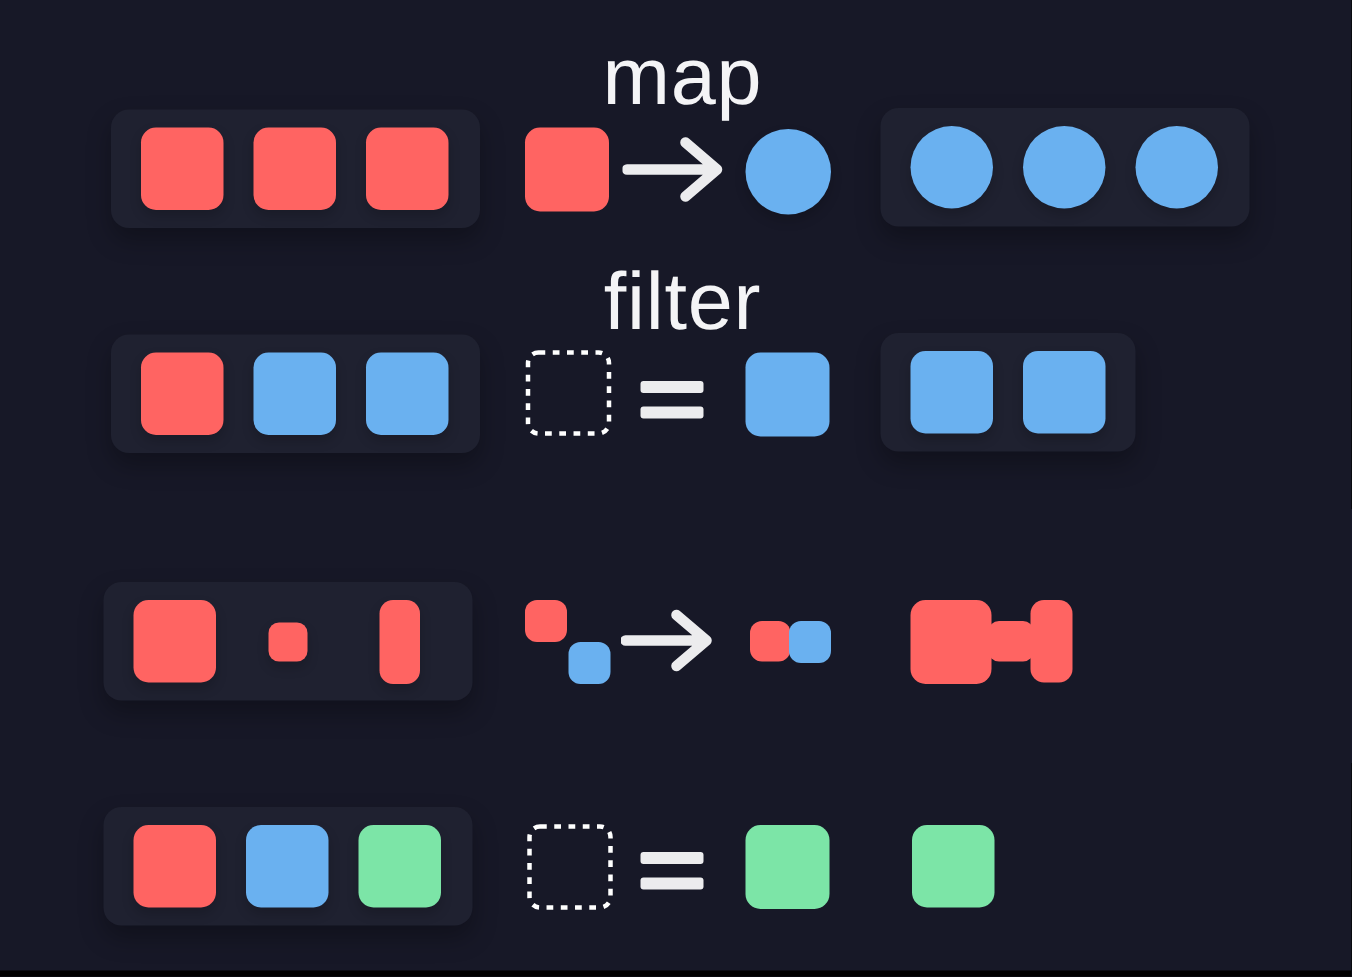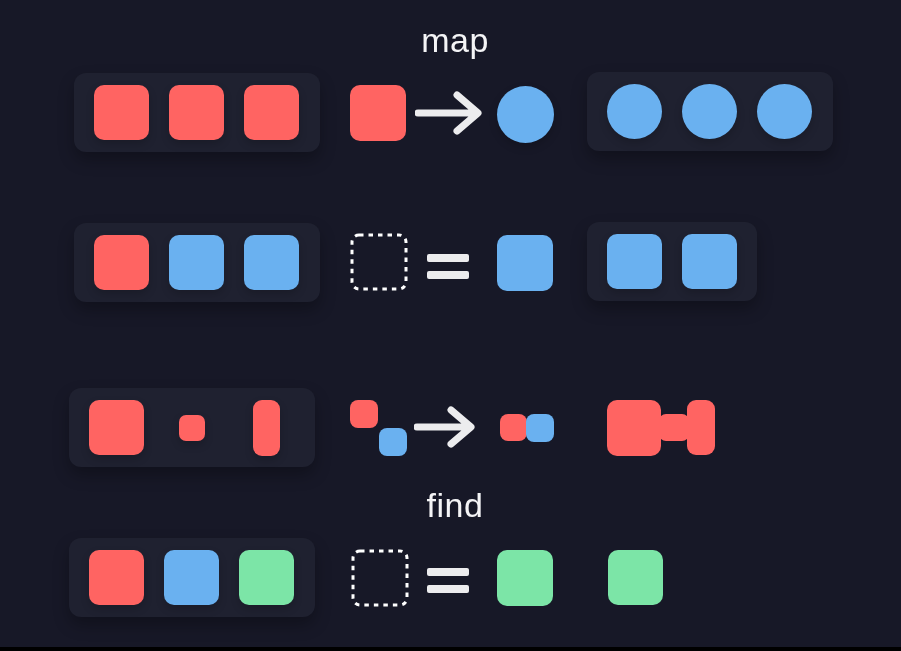"map" .title { font-size: 34px -> 54px }
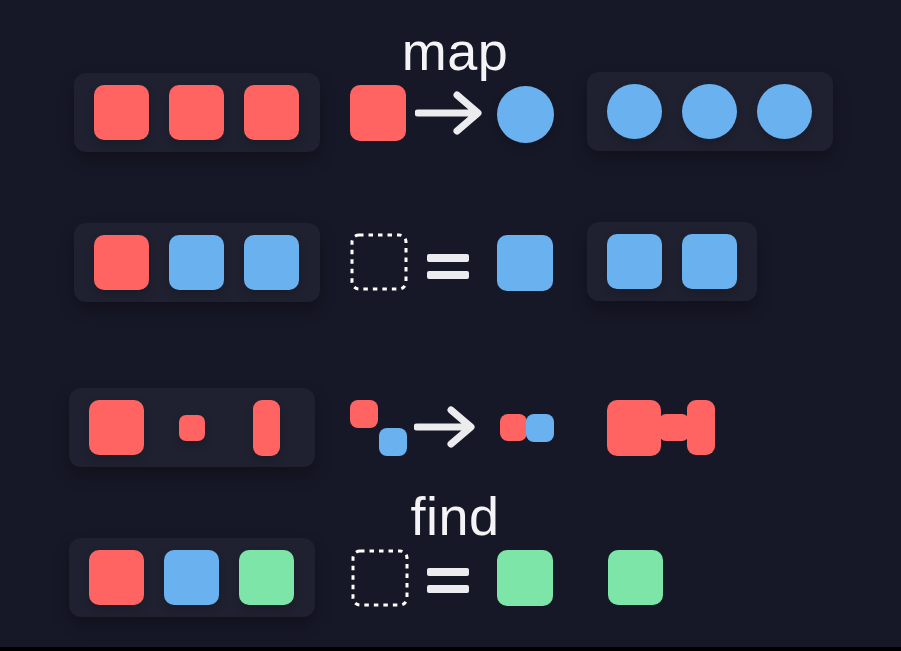"filter" h2.title { html: none -> <h2>filter</h2> }
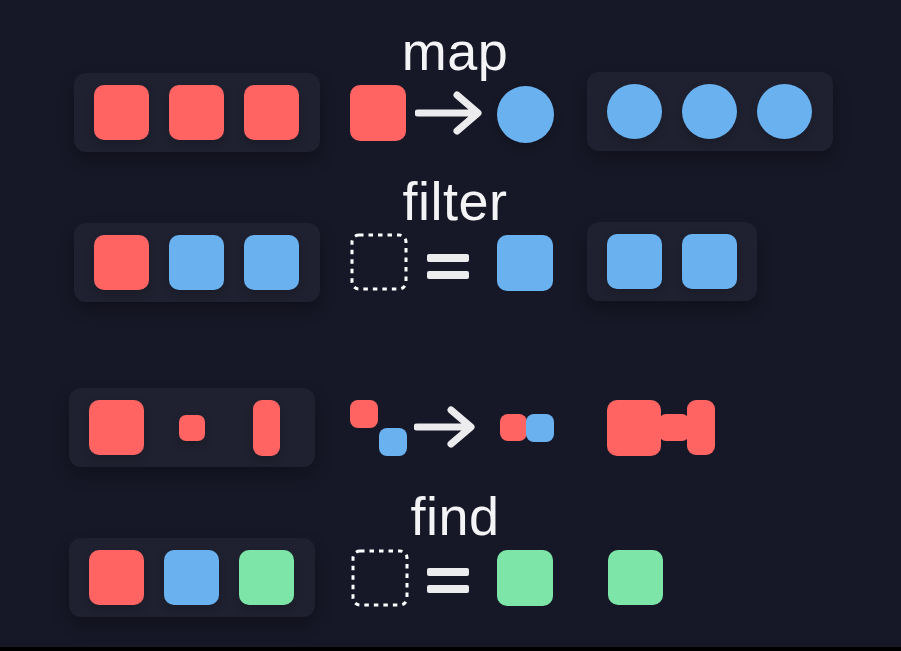"find" h2.title { html: <h2>find</h2> -> none }
